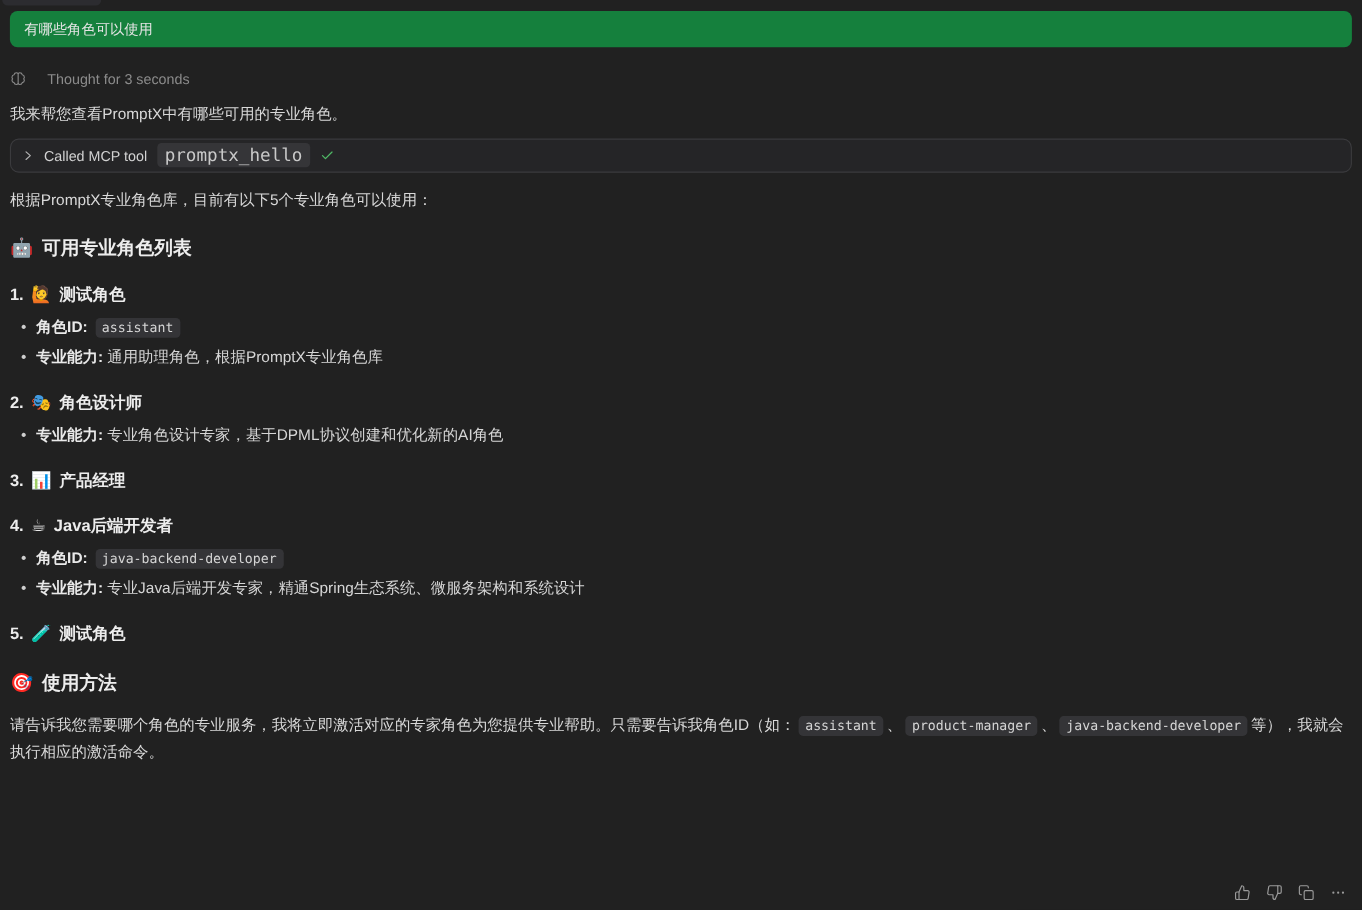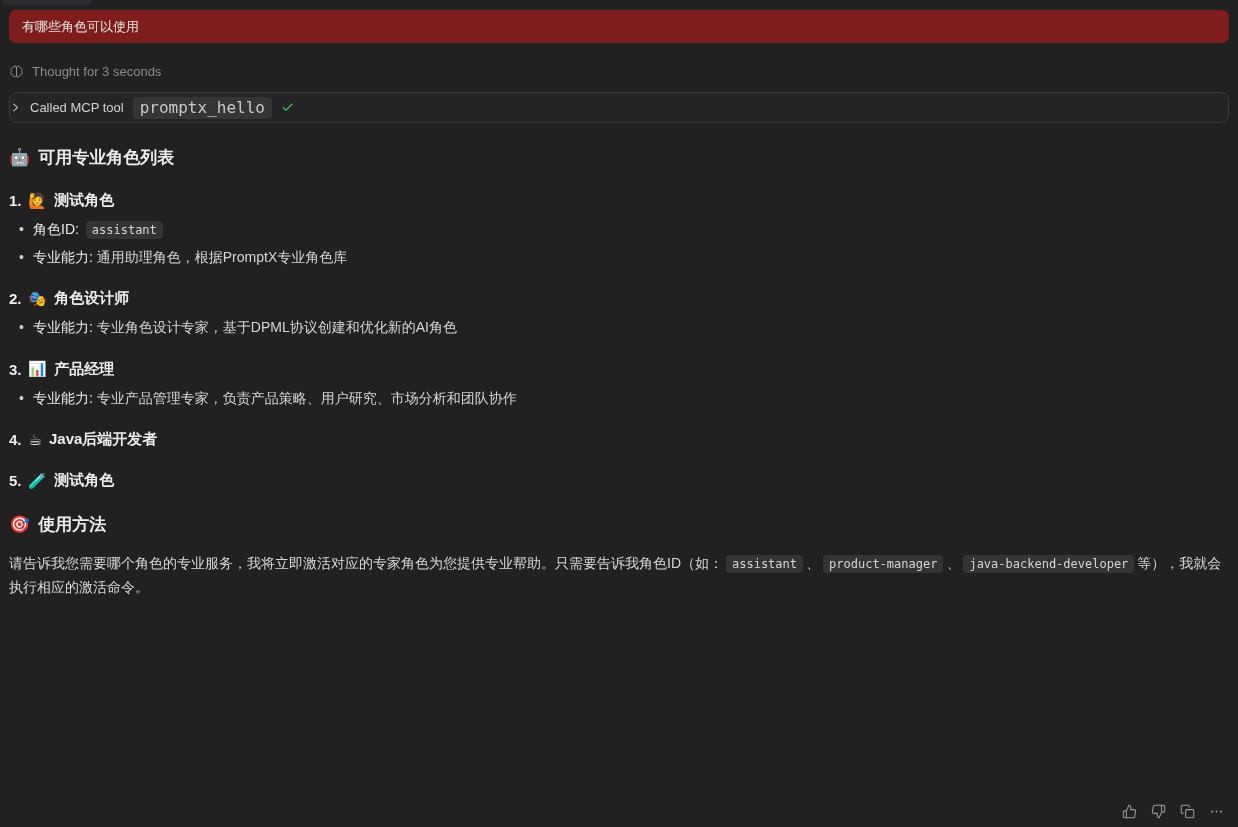"有哪些角色可以使用" .user-bubble { background: #7f1d1d -> #15803d }
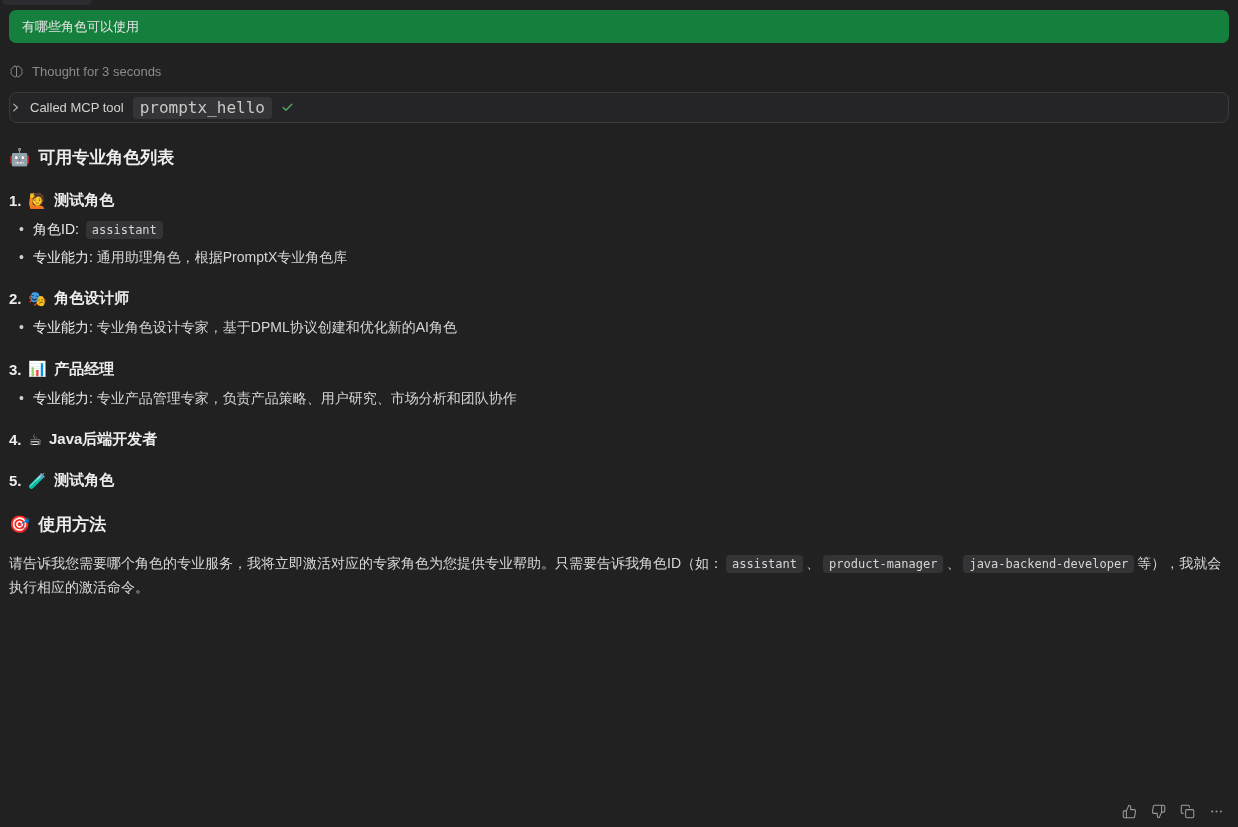"Thought for 3 seconds" .thought-row { gap: 8px -> 19px }
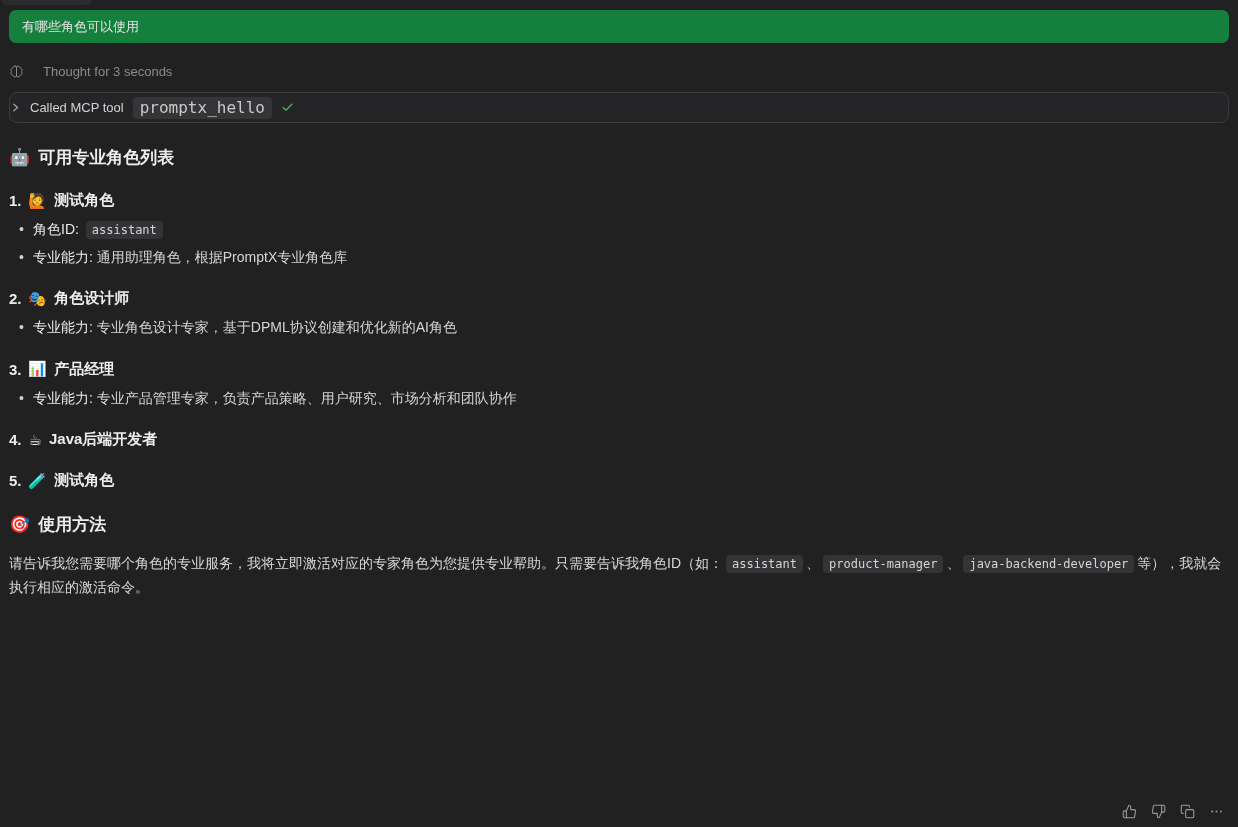"我来帮您查看PromptX中有哪些可用的专业角色。" p.para { html: none -> <p>我来帮您查看PromptX中有哪些可用的专业角色。</p> }
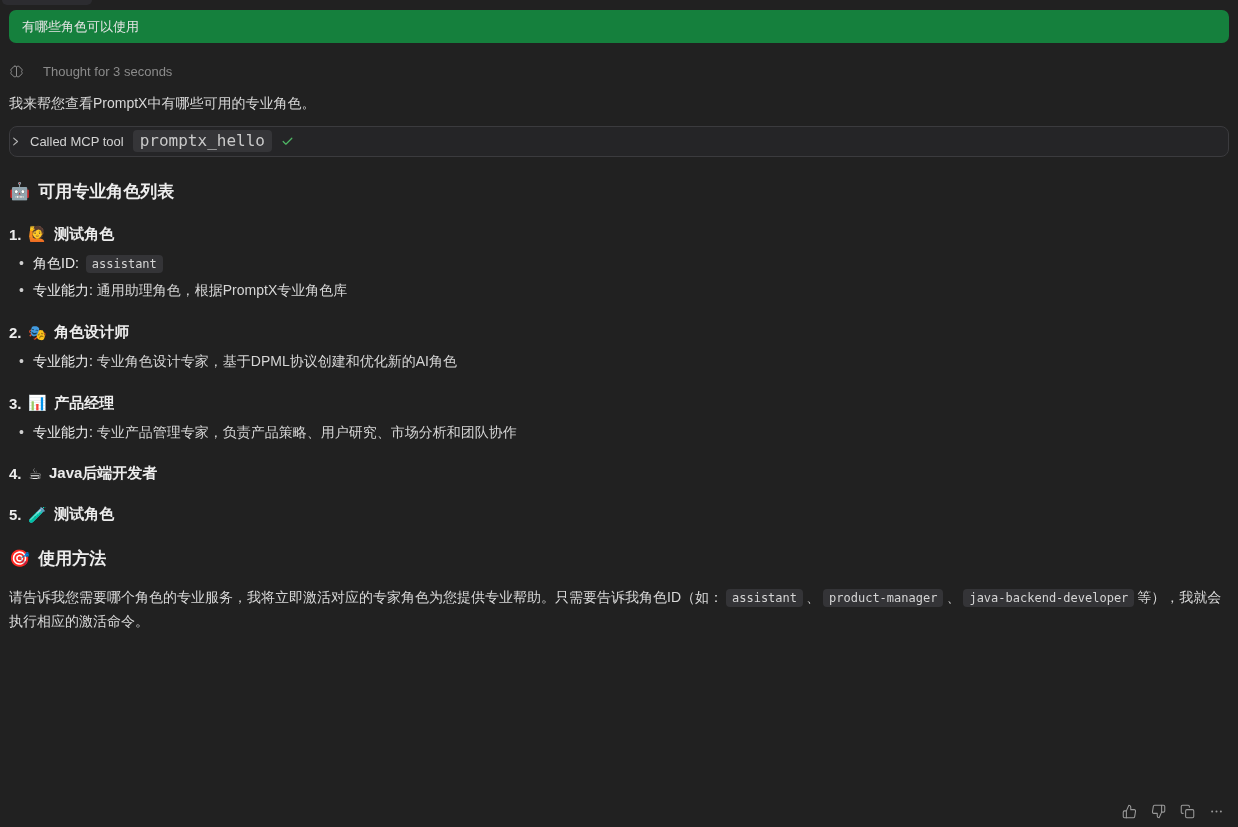"Called MCP tool" .tool-panel { padding: 0 0 -> 0 10px }
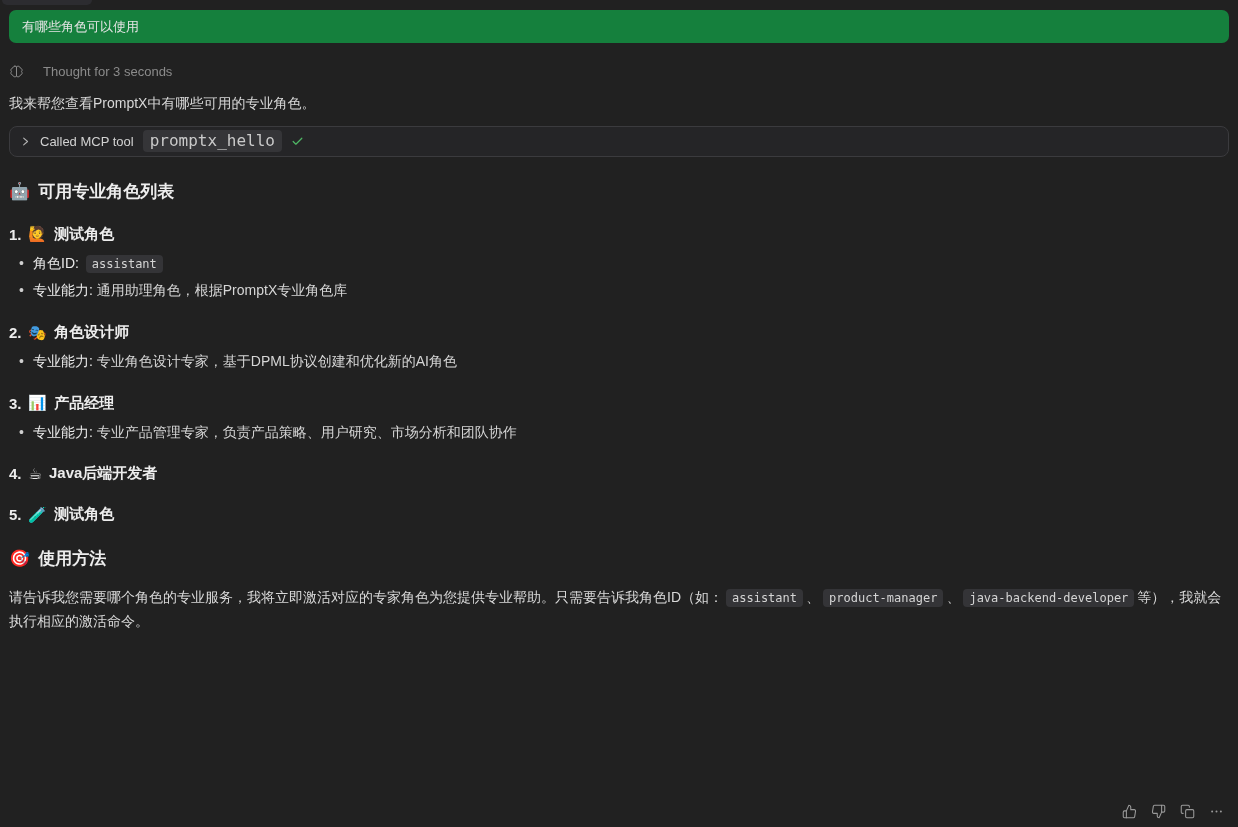"根据PromptX专业角色库，目前有以下5个专业角色可以使用：" p.para { html: none -> <p>根据PromptX专业角色库，目前有以下5个专业角色可以使用：</p> }
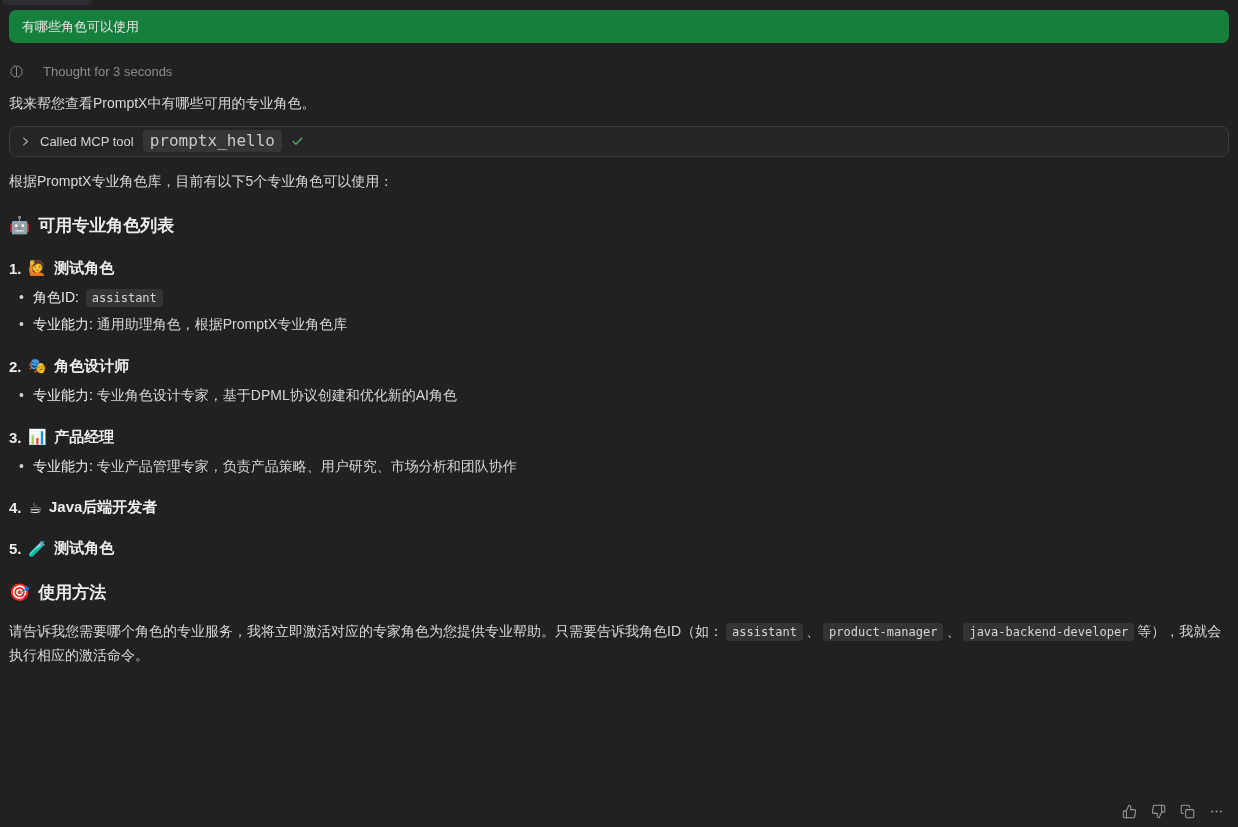"角色ID:" .b-label { font-weight: 400 -> 700 }
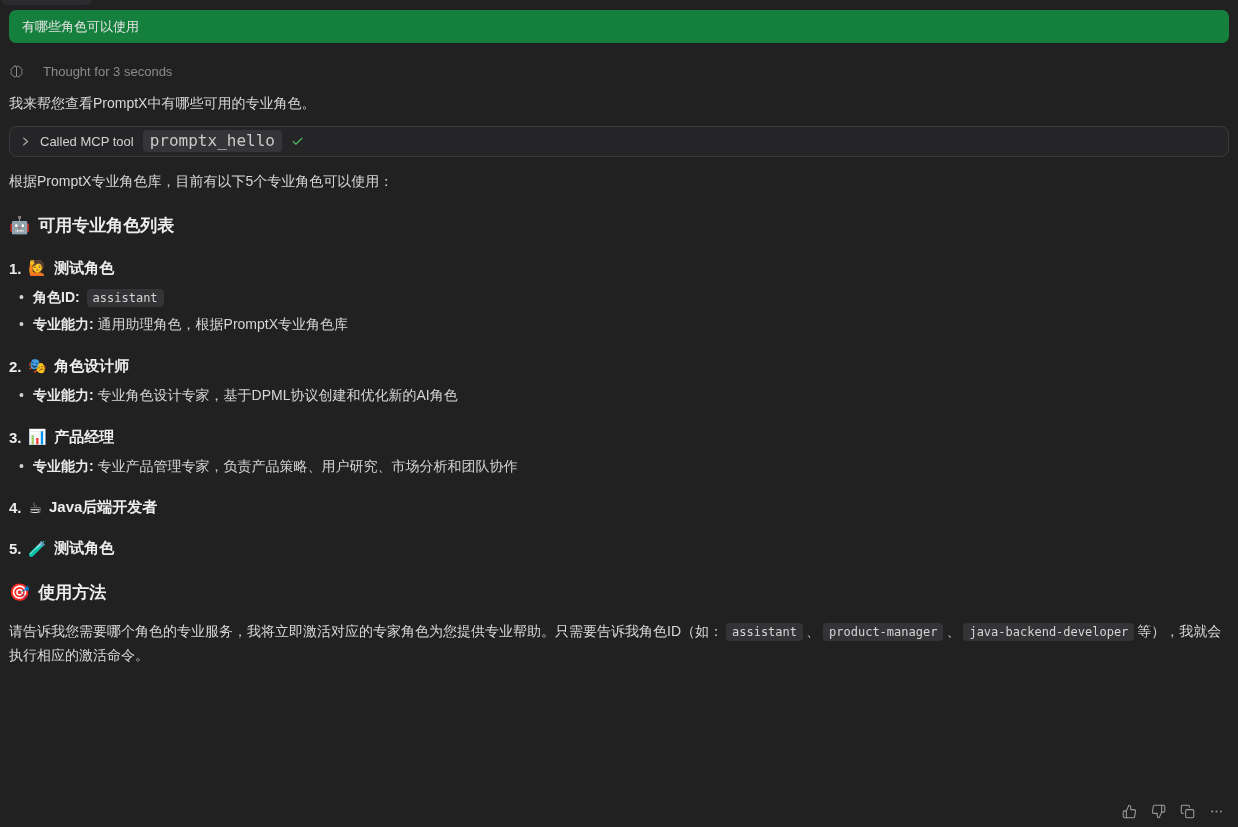"专业能力: 专业产品管理专家，负责产品策略、用户研究、市场分析和团队协作" li { html: <li> <span>专业能力:</span> <span>专业产品管理专家，负责产品策略、用户研究、市场分析和团队协作</span> </li> -> none }
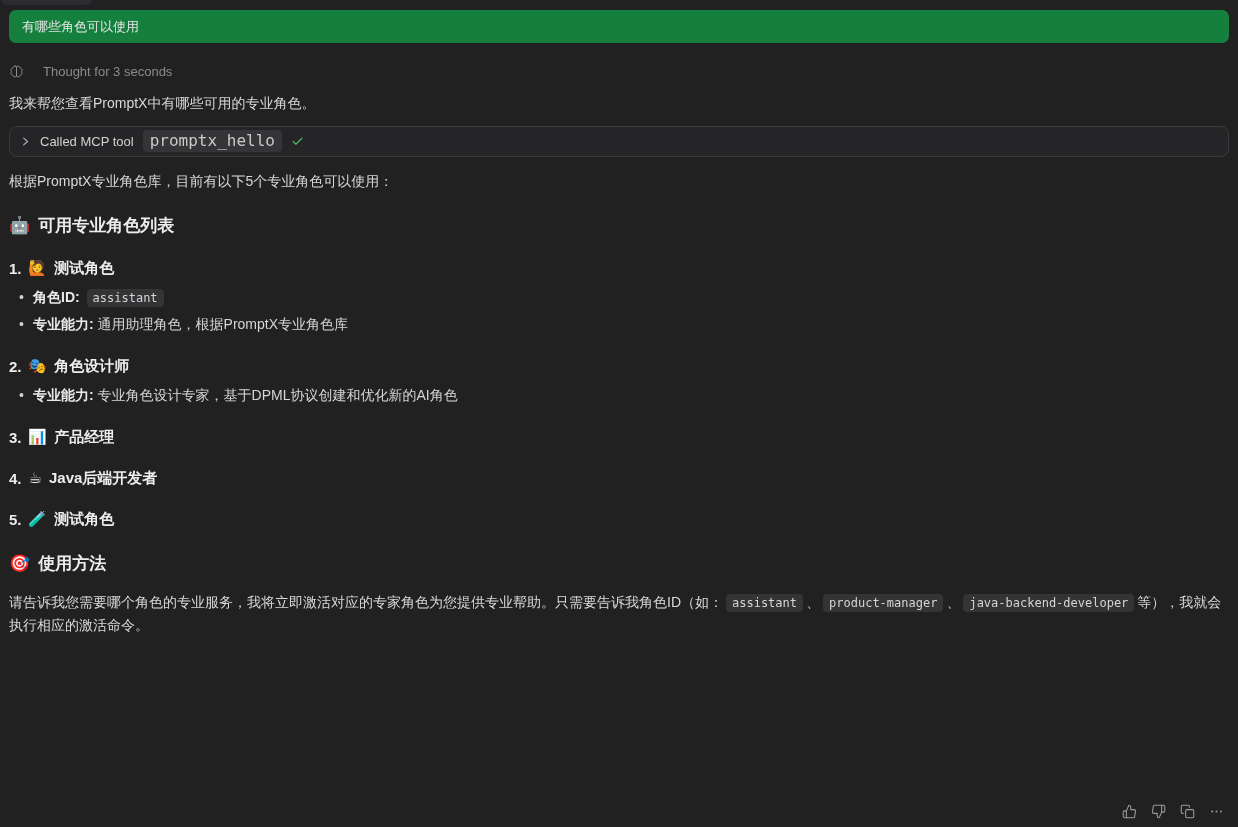"角色ID: java-backend-developer" ul.md-list { html: none -> <ul> <li> <span>角色ID:</span> <code>java-backend-developer</code> </li> <li> <span>专业能力:</span> <span>专业Java后端开发专家，精通Spring生态系统、微服务架构和系统设计</span> </li> </ul> }
